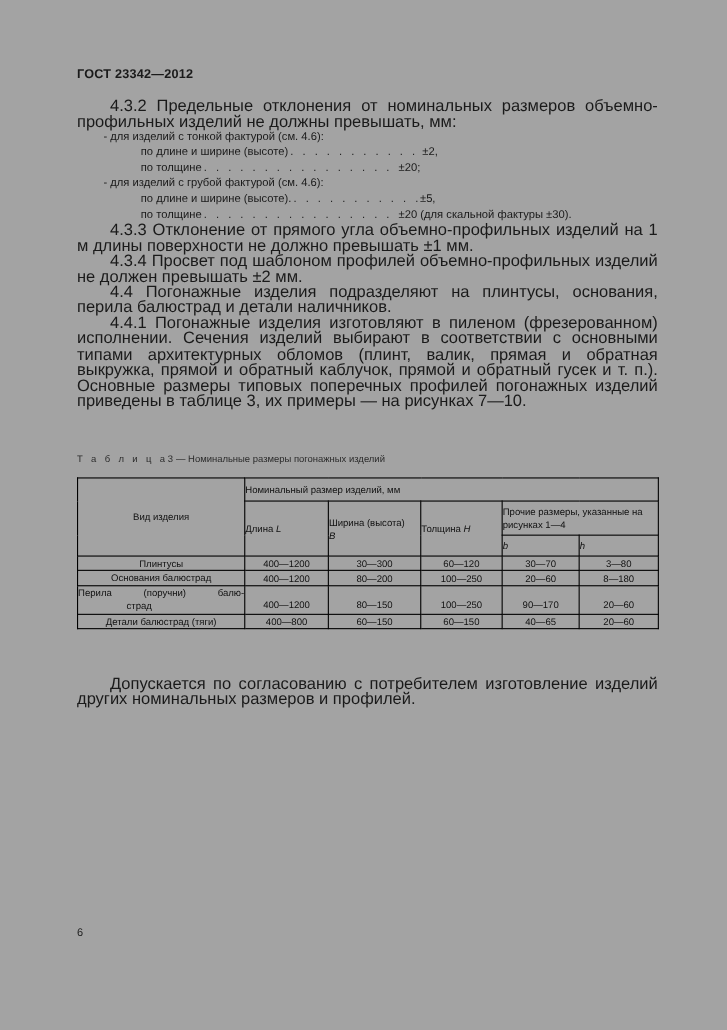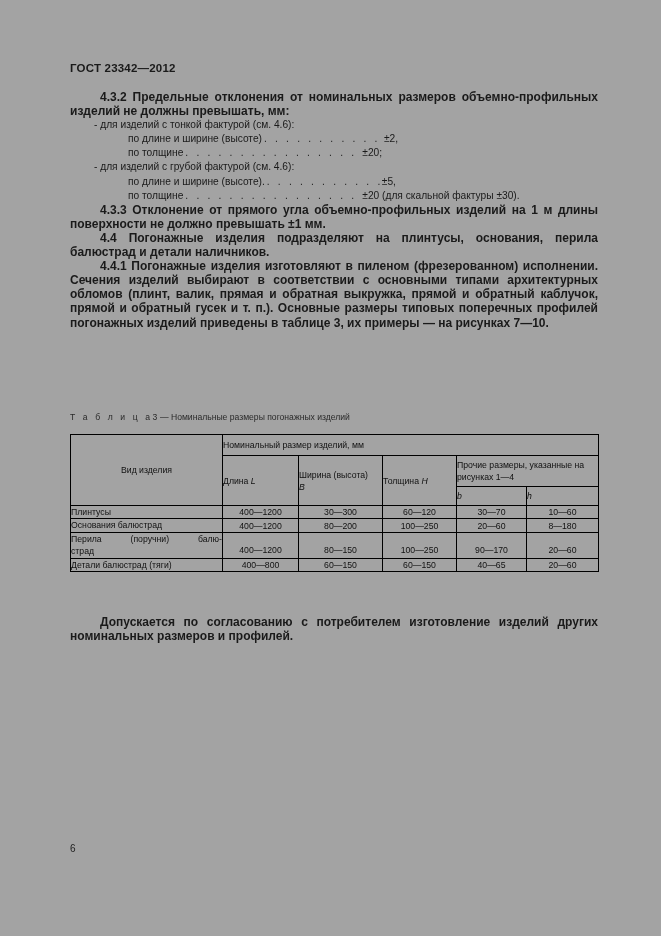"4.3.2 Предельные отклонения от" p.para { font-size: 12px -> 15px; font-weight: bold -> none }
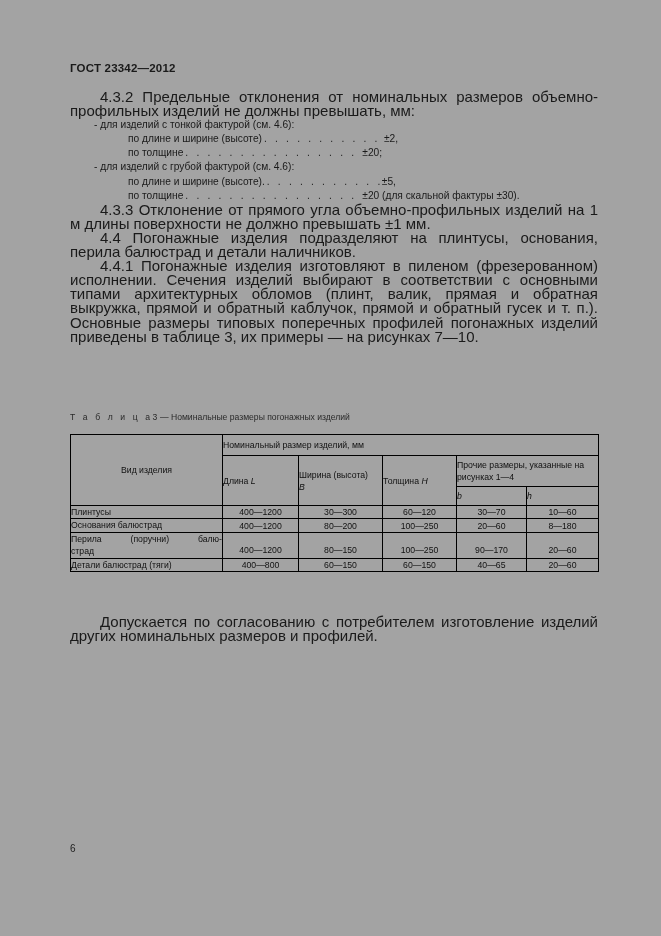"4.3.4 Просвет под шаблоном профилей" p.para { html: none -> <p>4.3.4 Просвет под шаблоном профилей объемно-профильных изделий не должен превышать ±2 мм.</p> }
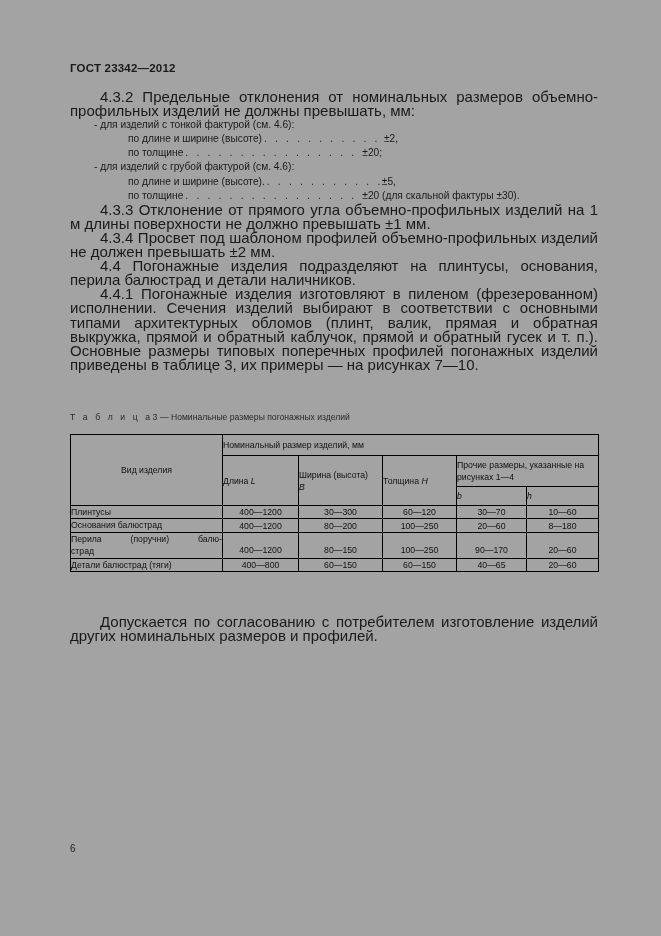"Плинтусы" td.c-name { text-align: left -> center }
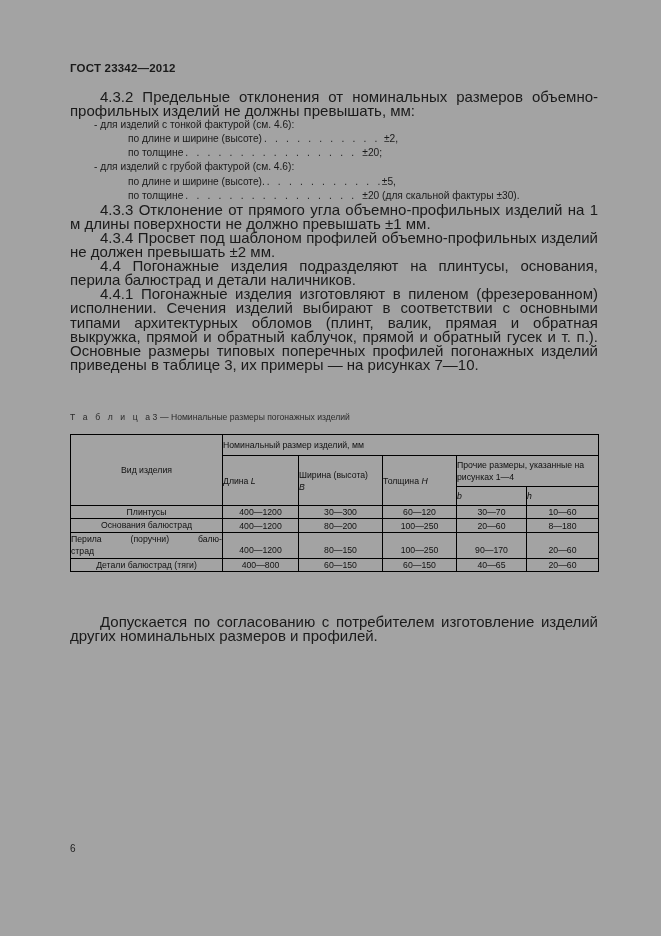"10—60" td.c-val { text: 10—60 -> 3—80 }
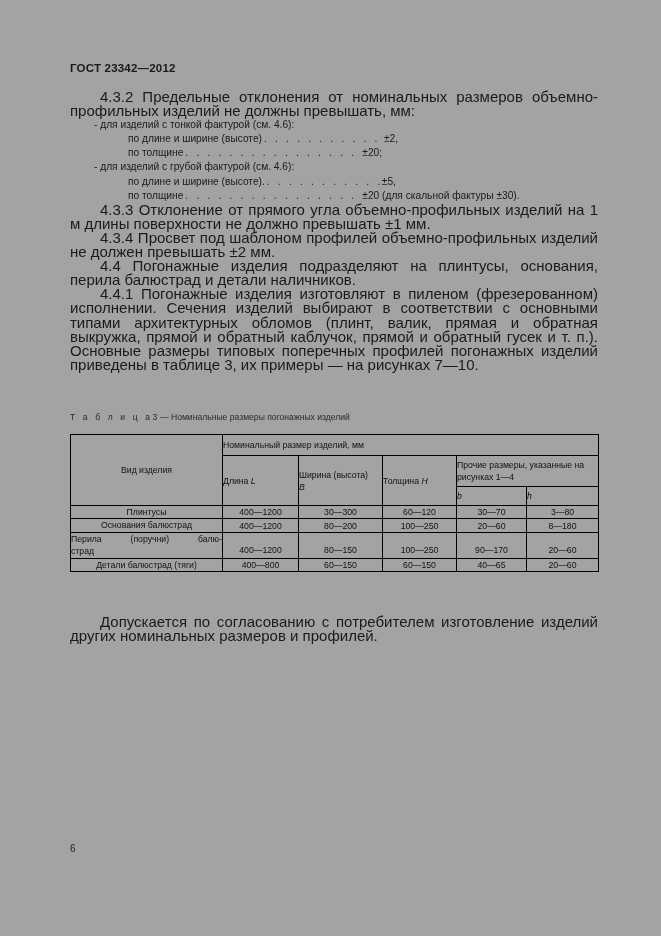"страд" td.c-name.justified .l2 { margin-left: none -> 44px }
